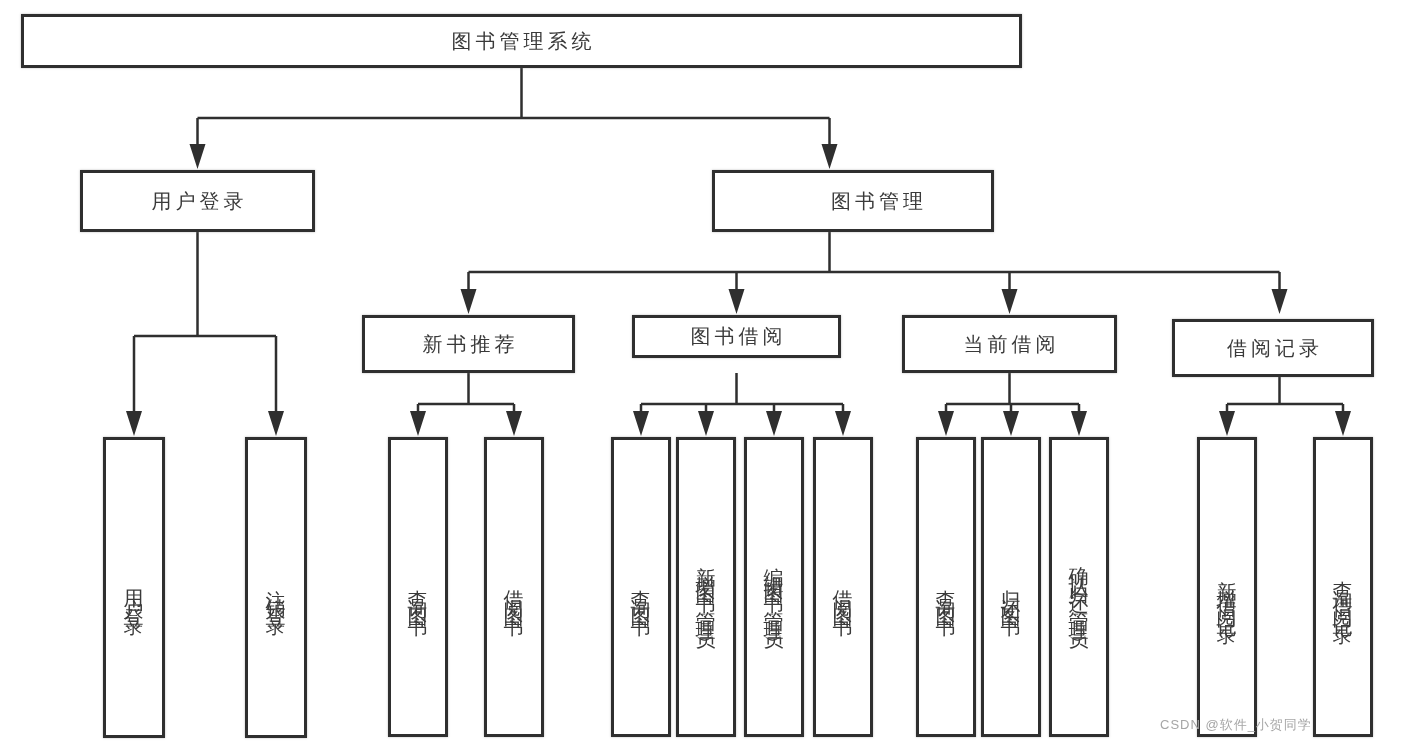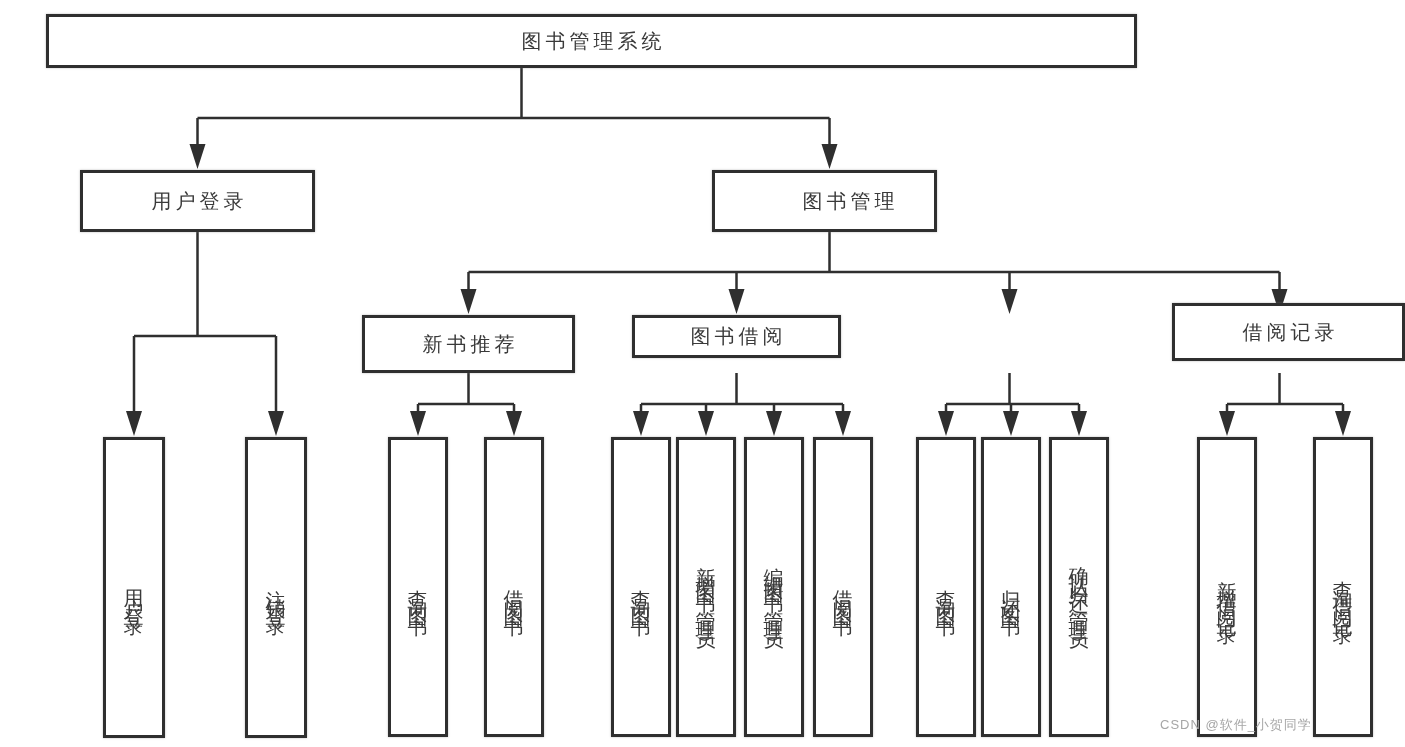"图书管理系统" div.box { margin-left: 25px -> none; width: 1091px -> 1001px }
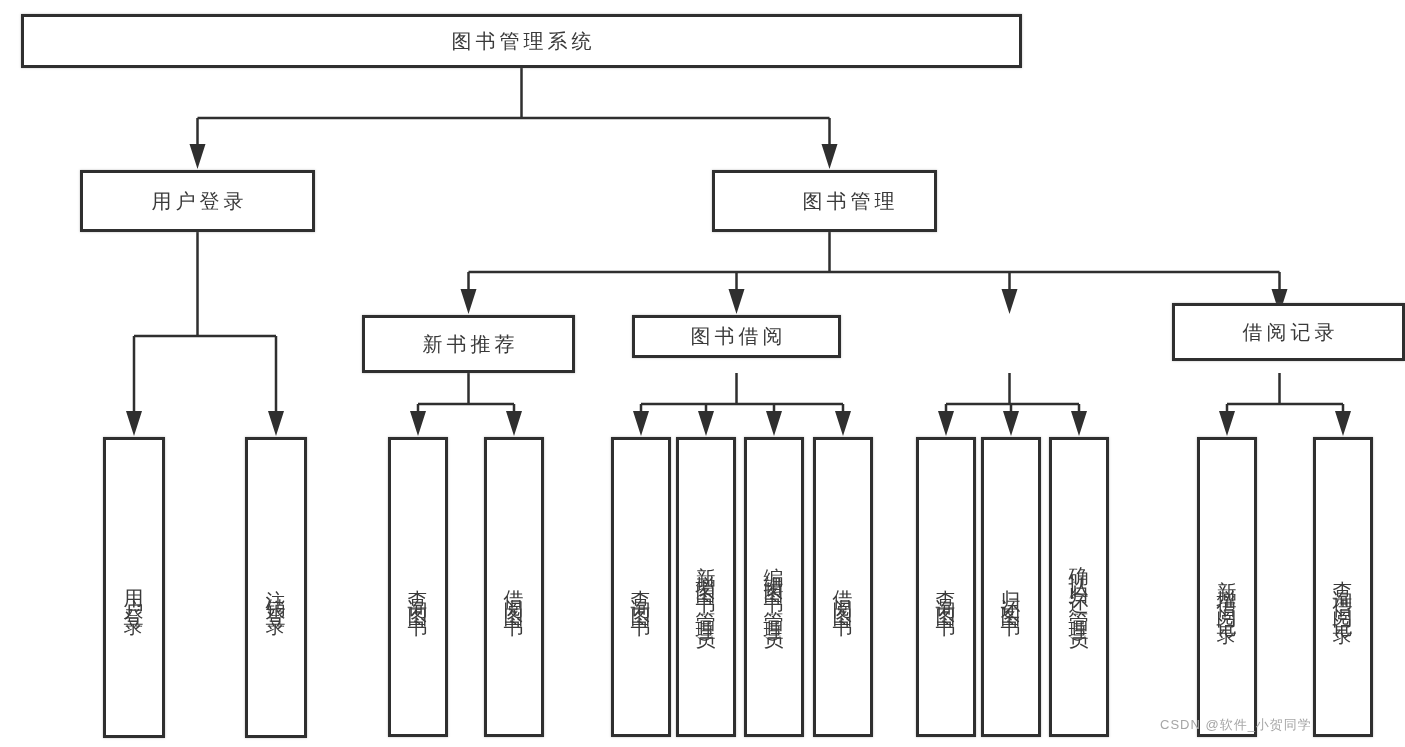"图书管理" div.box { width: 225px -> 282px }
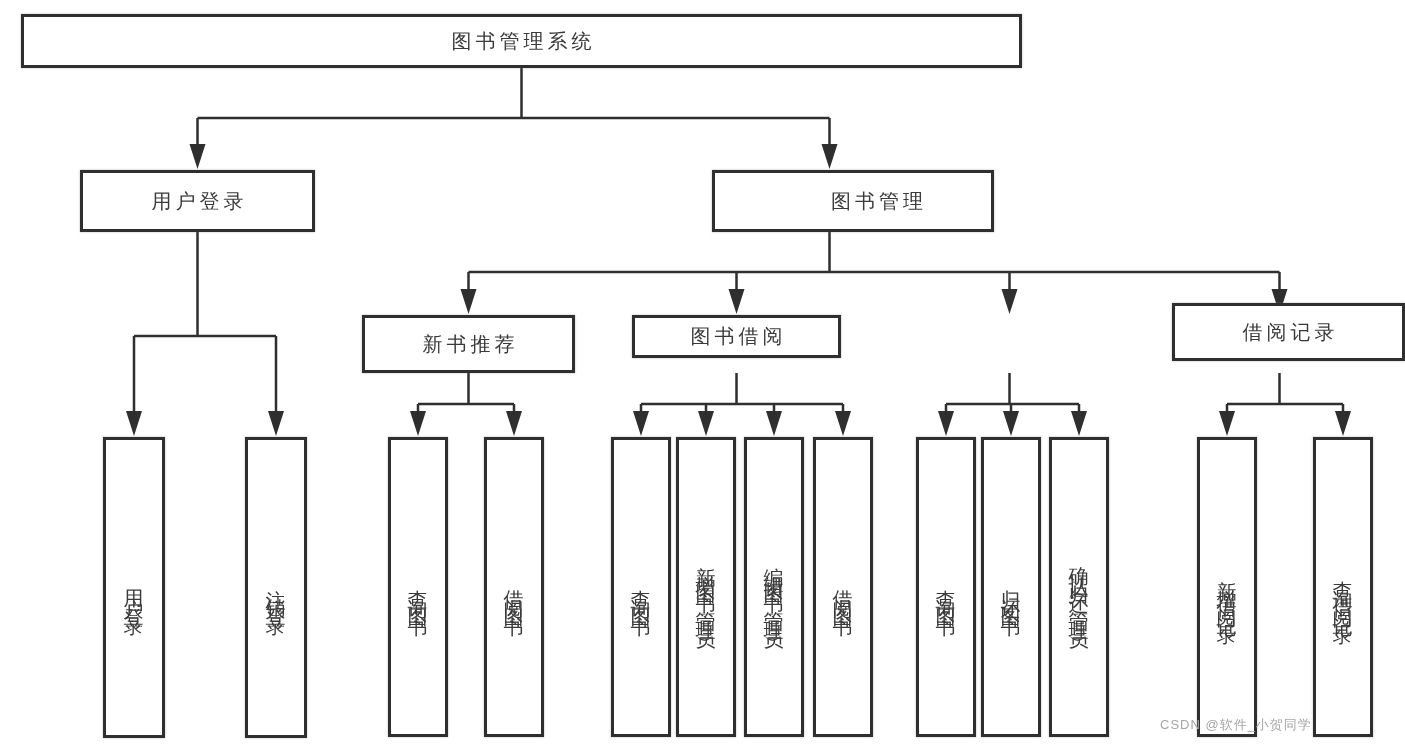"当前借阅" div.box { html: none -> <div> <span>当前借阅</span> </div> }
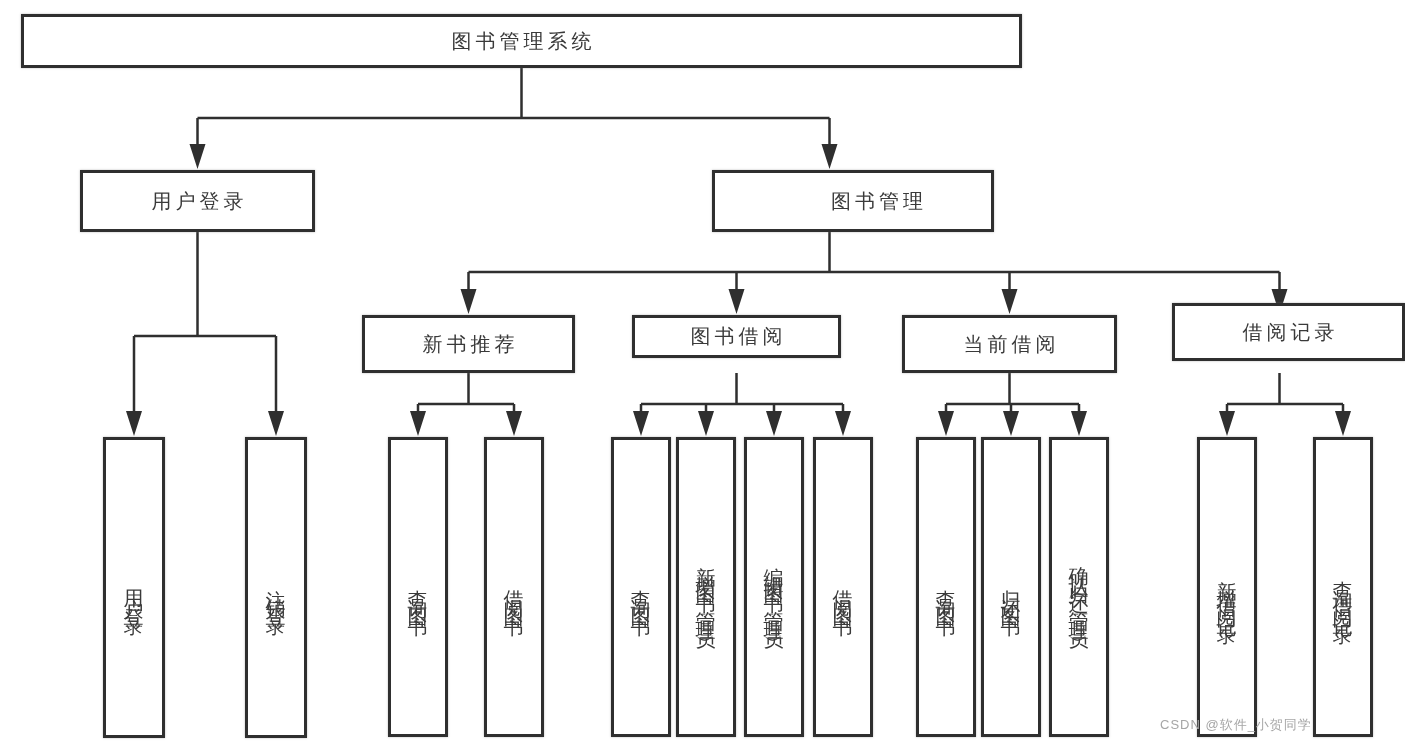"借阅记录" div.box { top: 303px -> 319px; width: 233px -> 202px }
